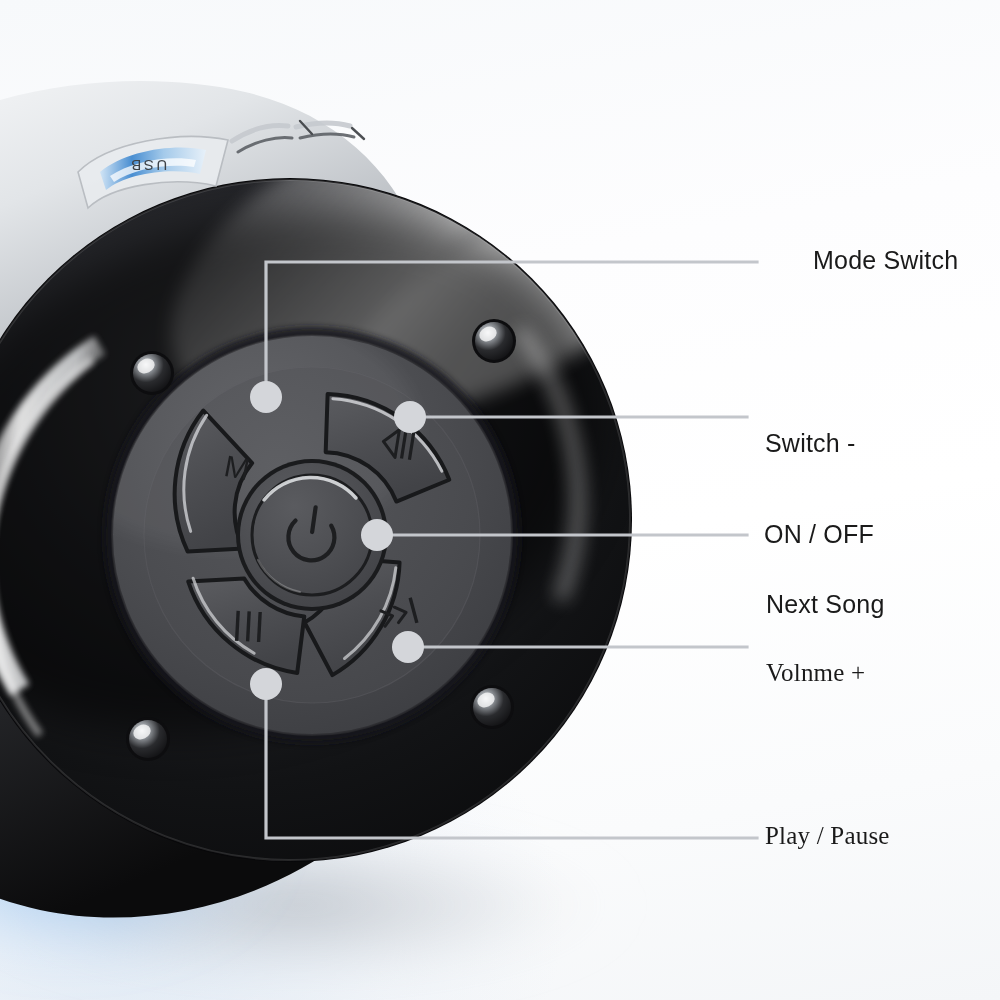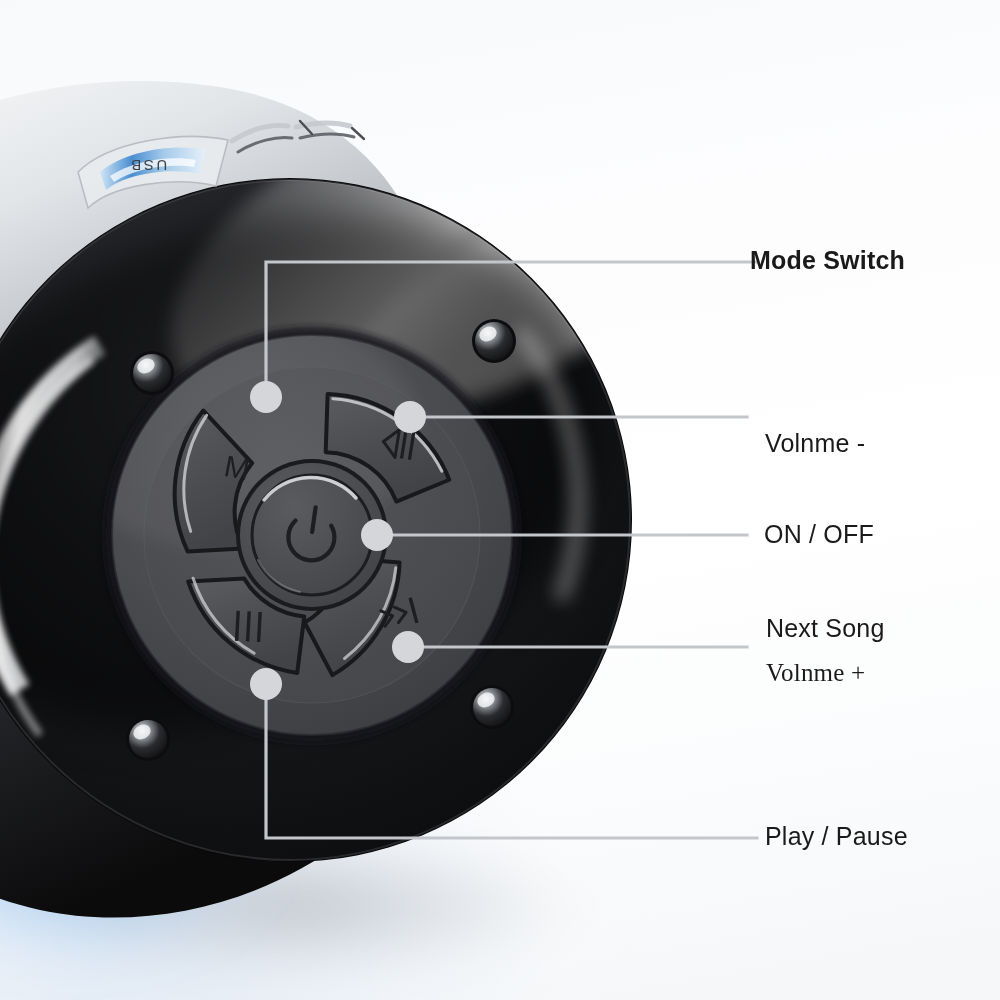"Mode Switch" div.callout-label { font-weight: bold -> none; left: 750px -> 813px }
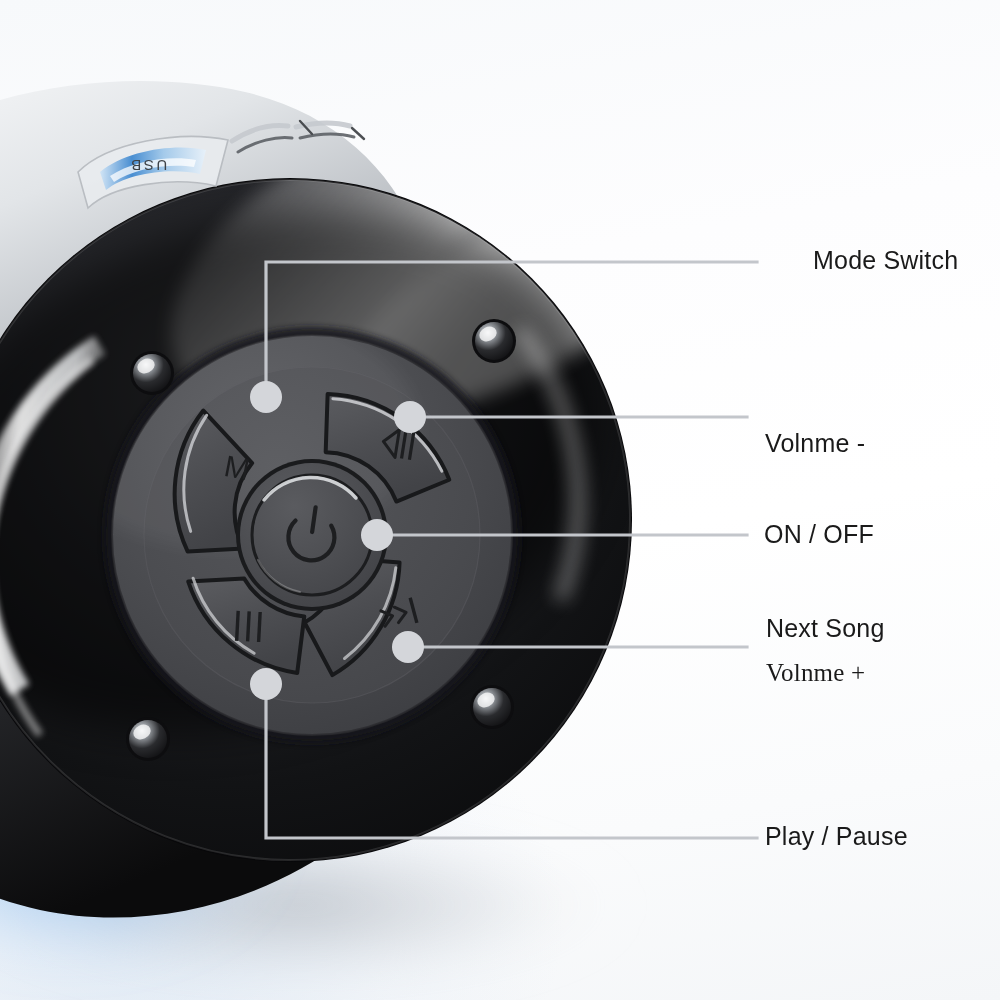"Volnme -" div.callout-sub { text: Volnme -> Switch }
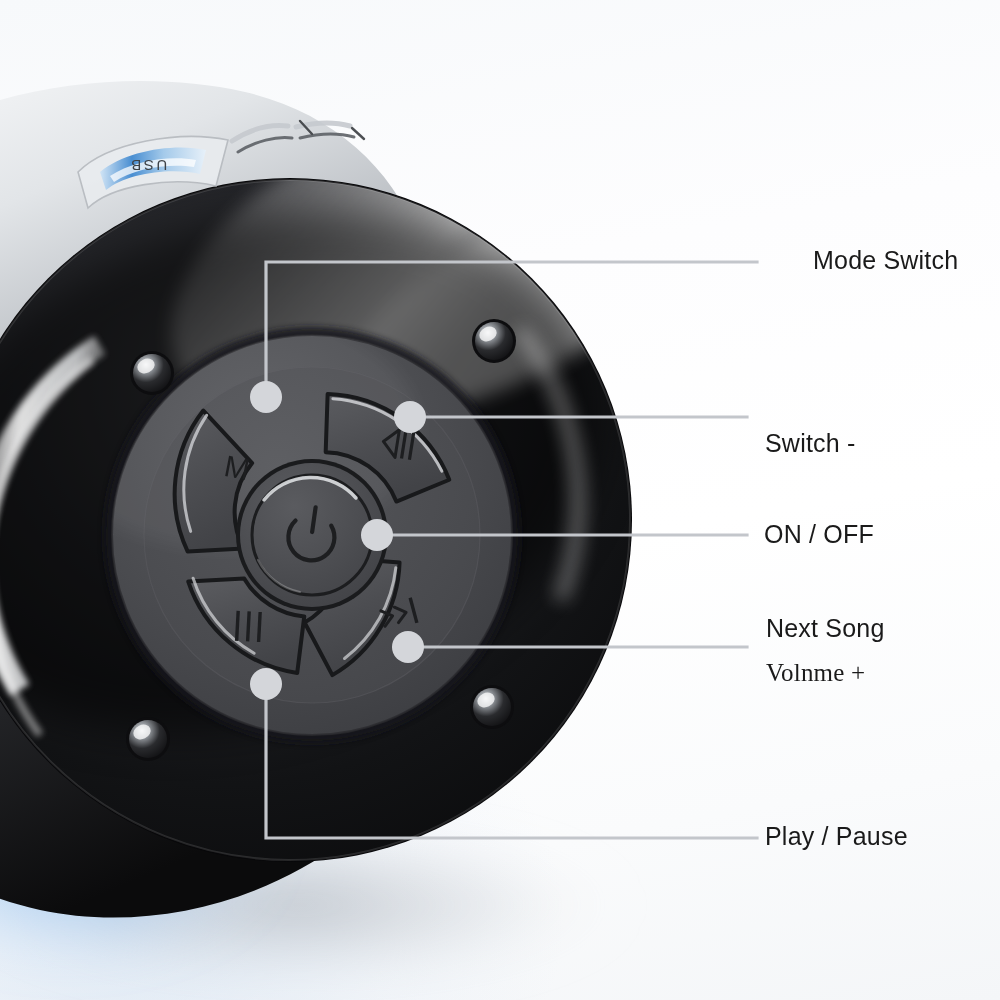"Next Song" div.callout-label { top: 614px -> 590px }
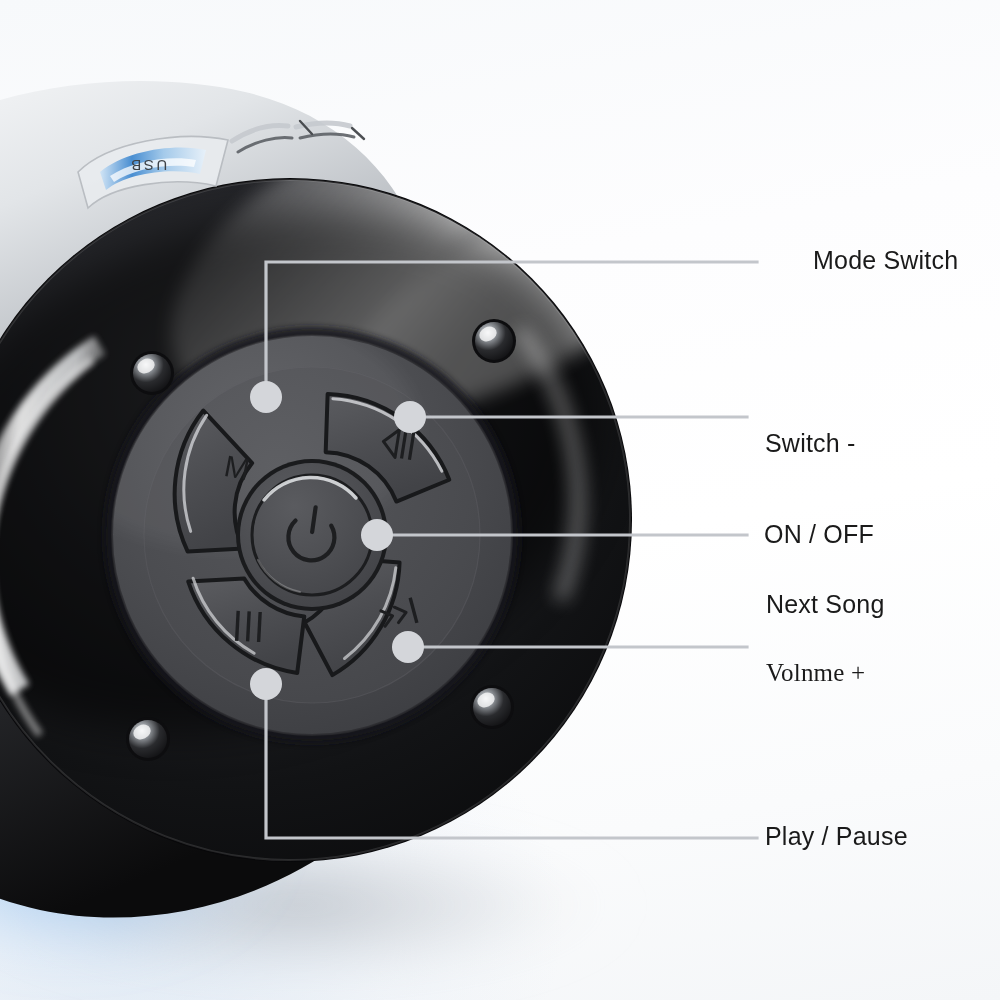"Play / Pause" div.callout-label { font-family: none -> Liberation Serif, serif }
